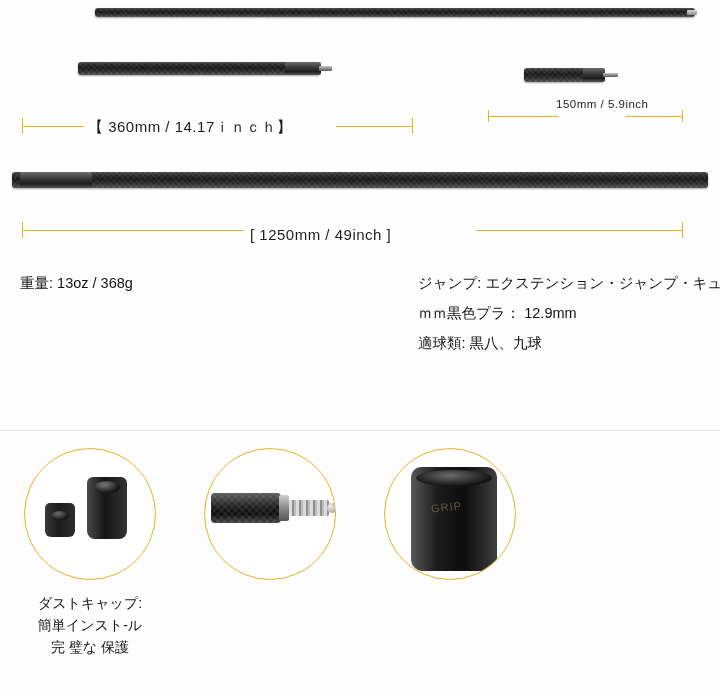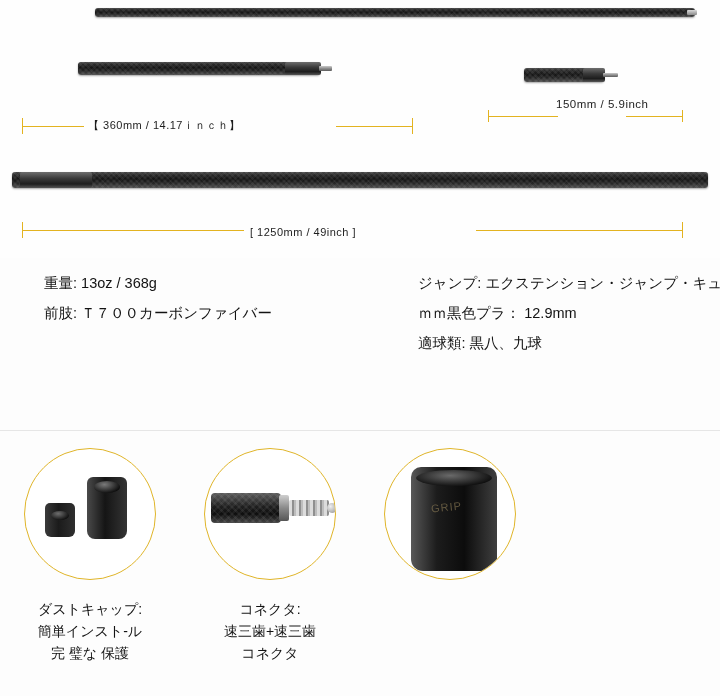"【 360mm / 14.17ｉｎｃｈ】" .dim-label { font-size: 11px -> 15px }
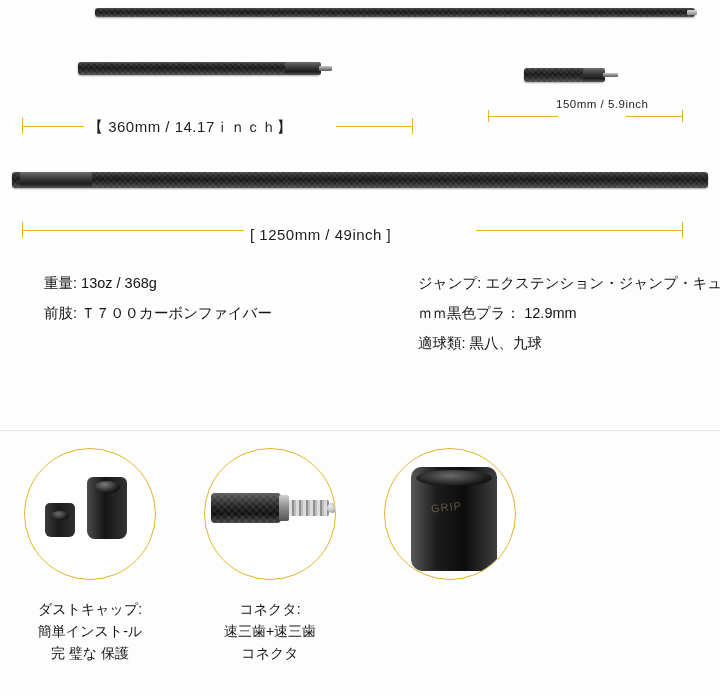"重量: 13oz / 368g" .spec-col.left { left: 44px -> 20px }
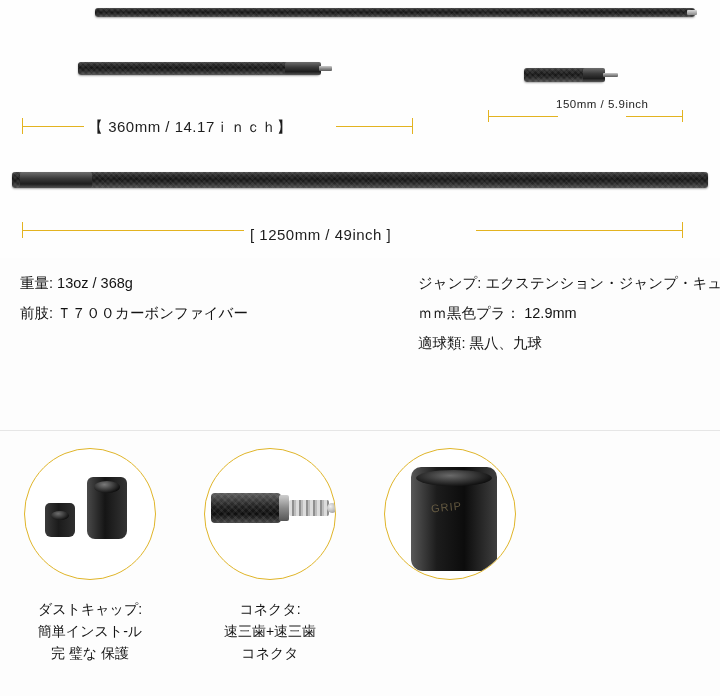"前肢: Ｔ７００カーボンファイバー" div.spec-row { html: <div> <span>前肢:</span> <span>Ｔ７００カーボンファイバー</span> </div> -> none }
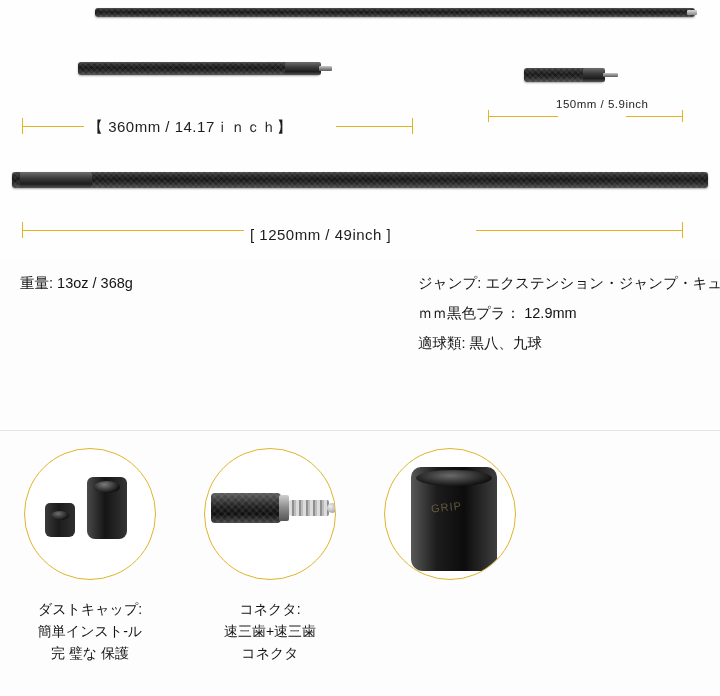"ダストキャップ:" .feature-caption { margin-top: 18px -> 12px }
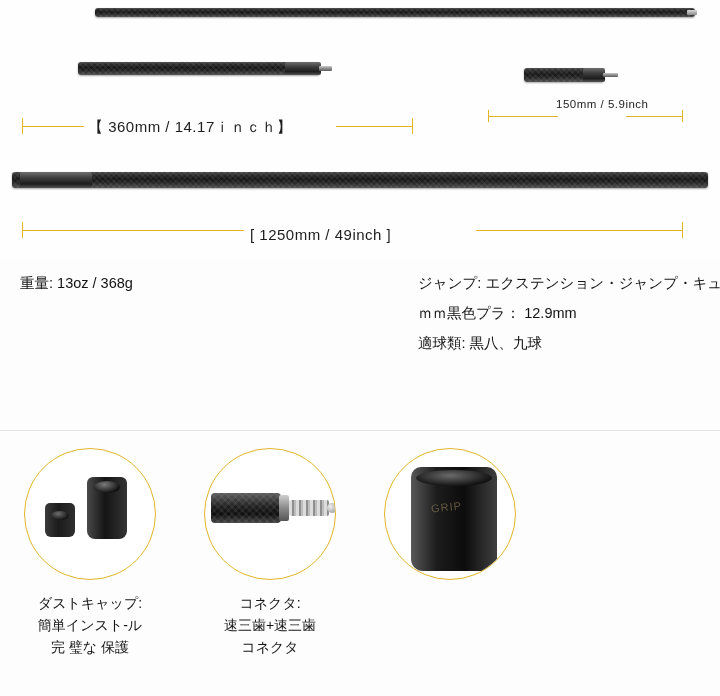"コネクタ:" div.feature-caption { html: <div>コネクタ: 速三歯+速三歯 コネクタ</div> -> none }
